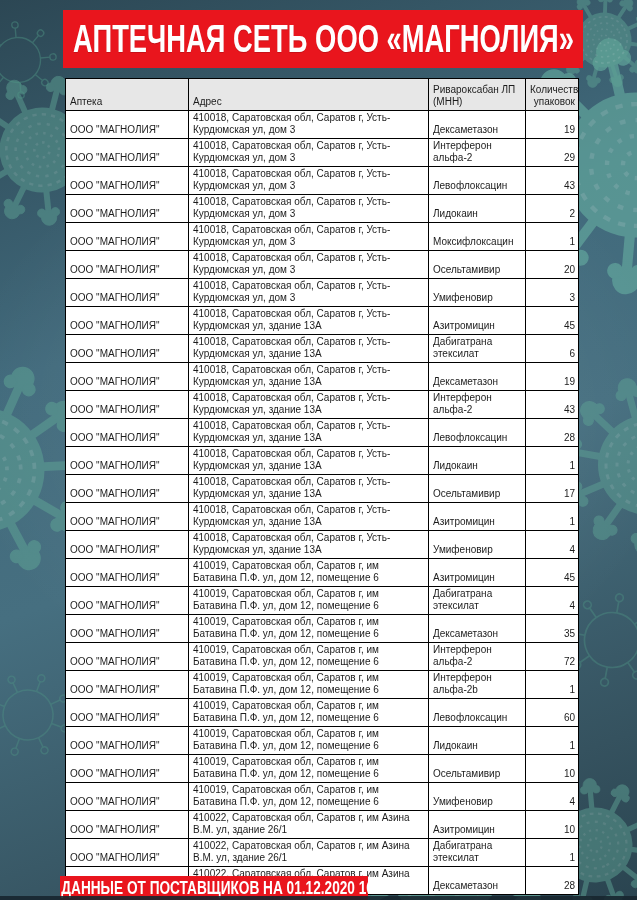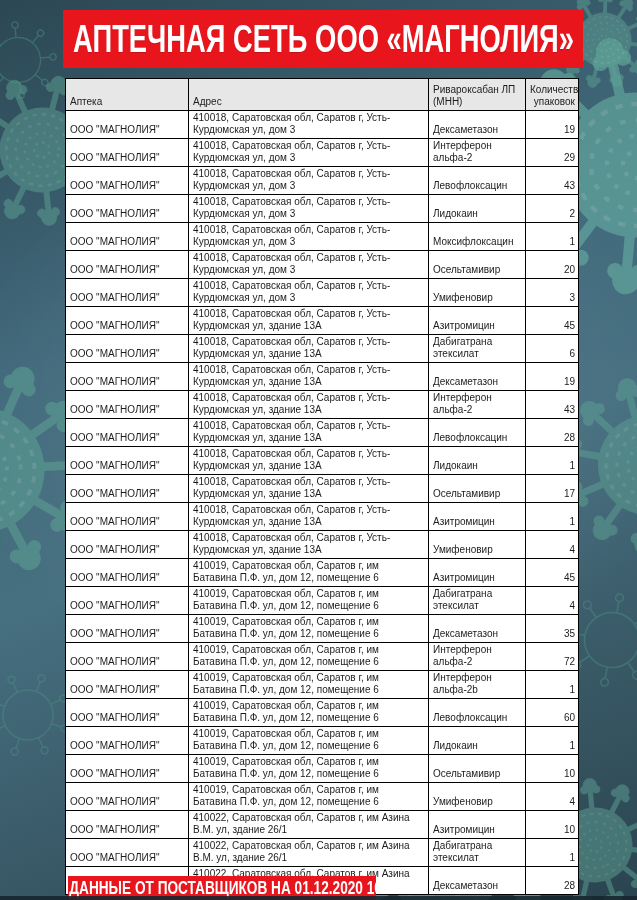"ДАННЫЕ ОТ ПОСТАВЩИКОВ НА 01.12.2020" .footer-banner { left: 68px -> 60px }
